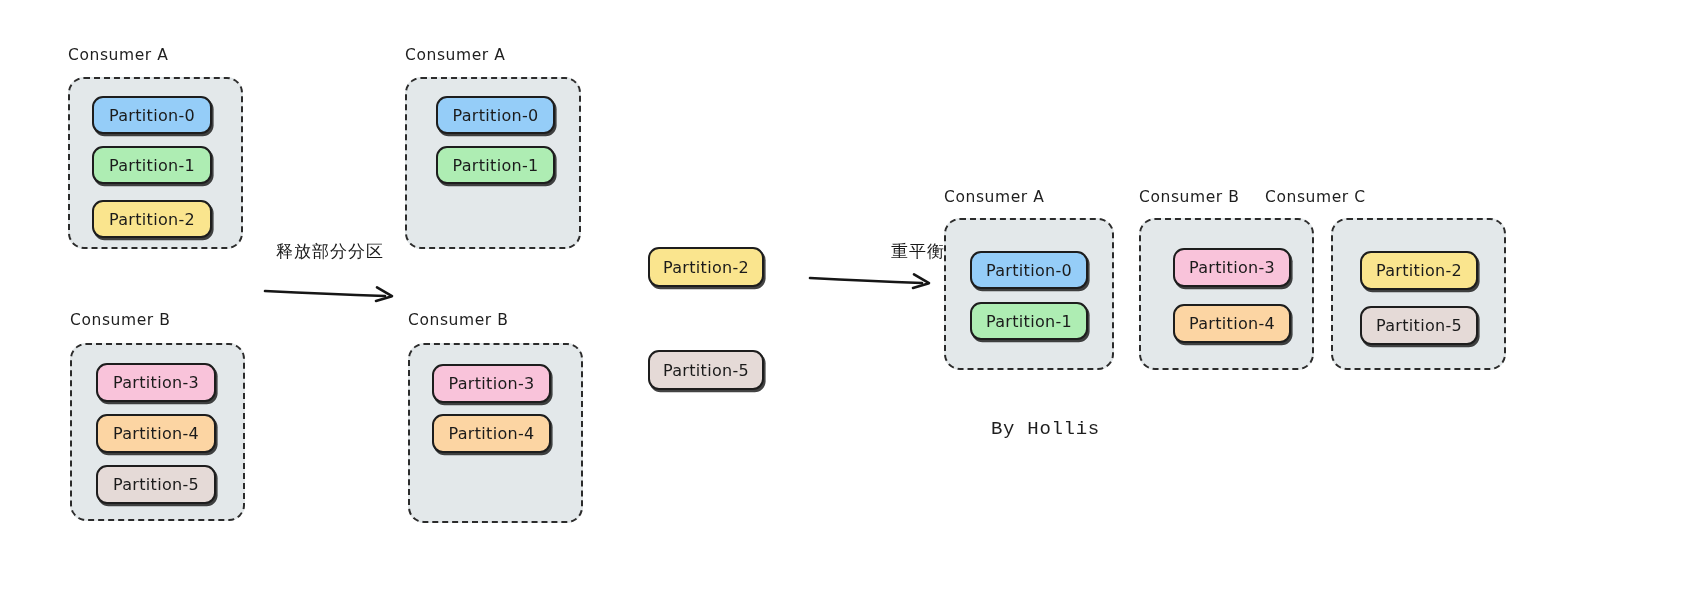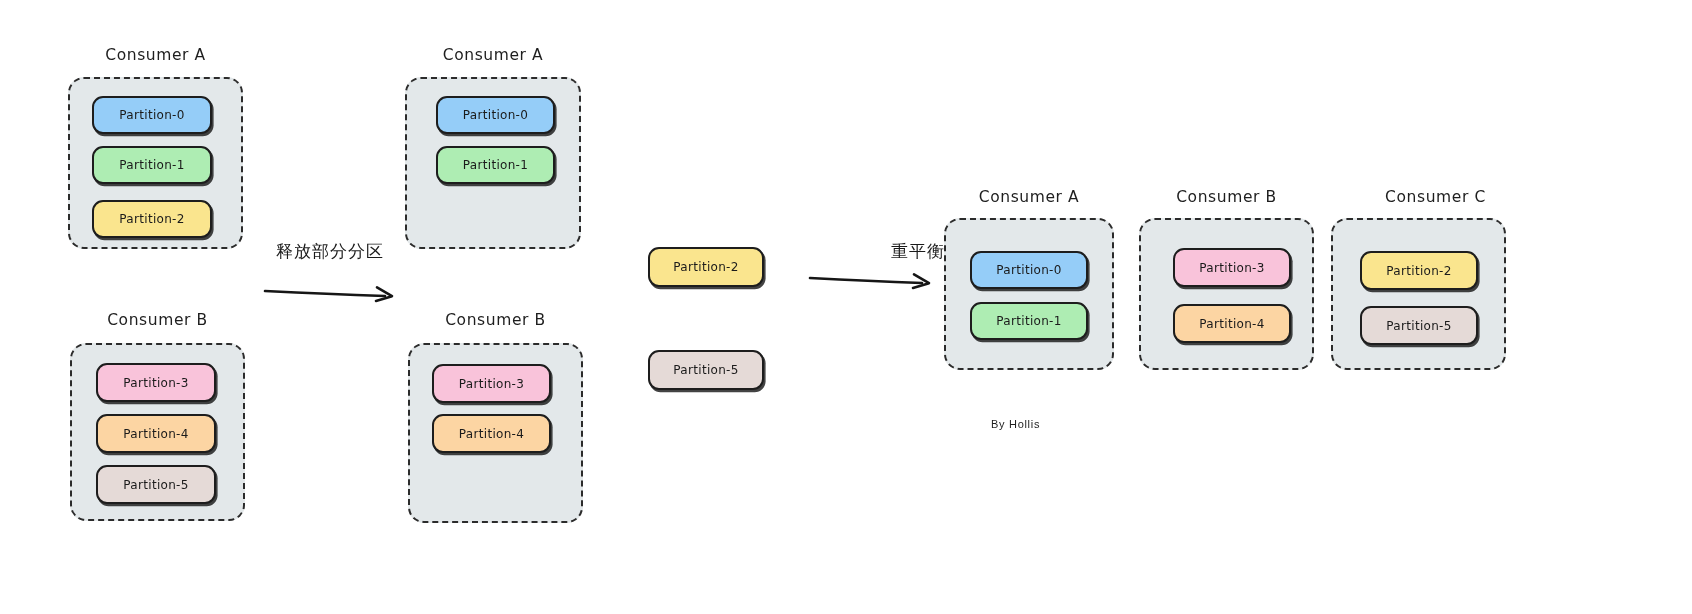"Consumer A" .group-title { text-align: center -> left }
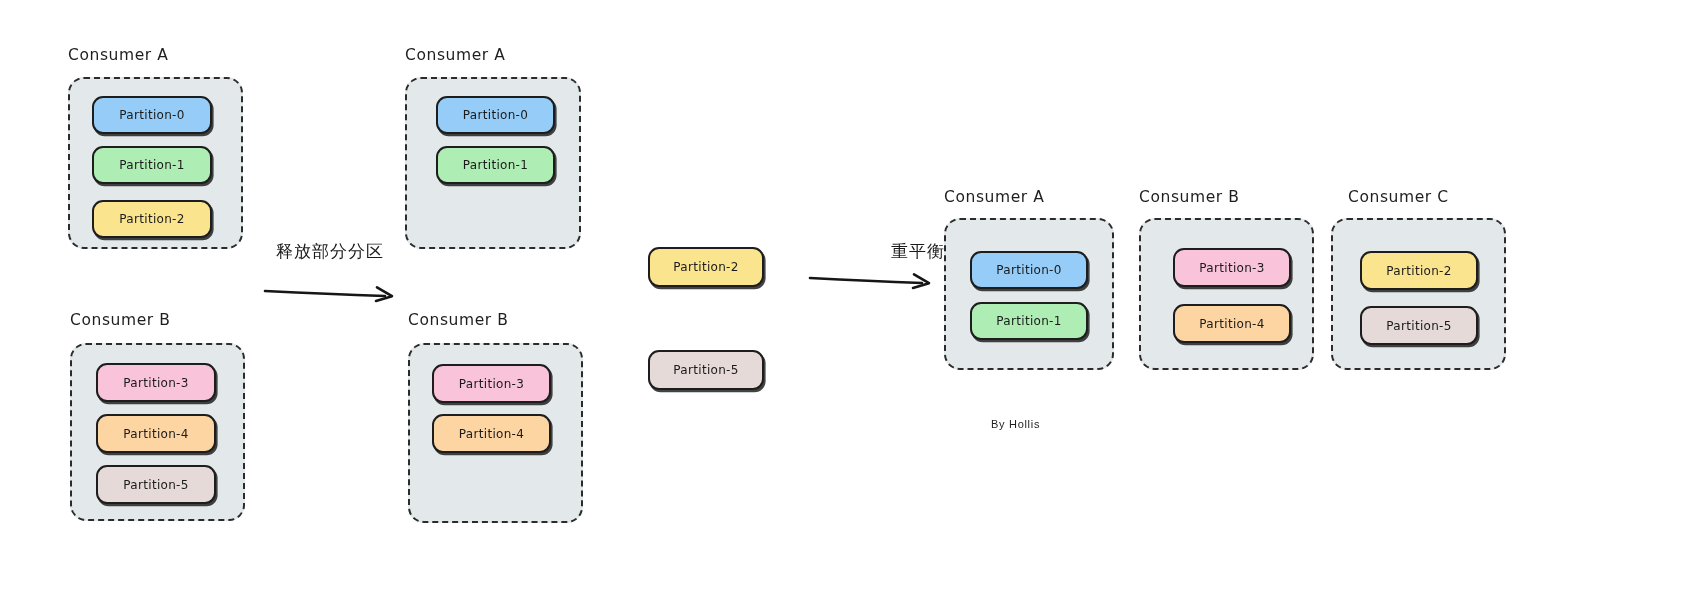"Partition-0" .chip { font-size: 12px -> 16px }
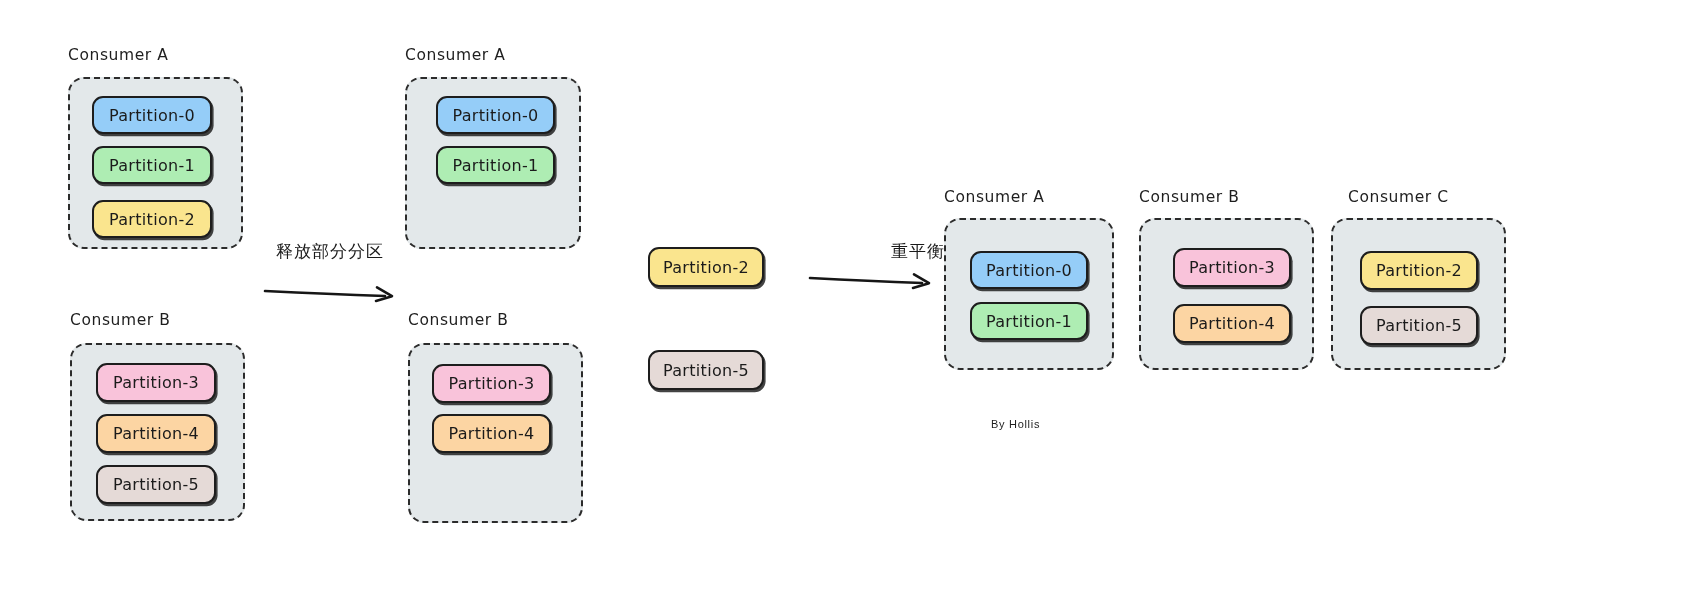"Consumer C" div.group-title { left: 1348px -> 1265px }
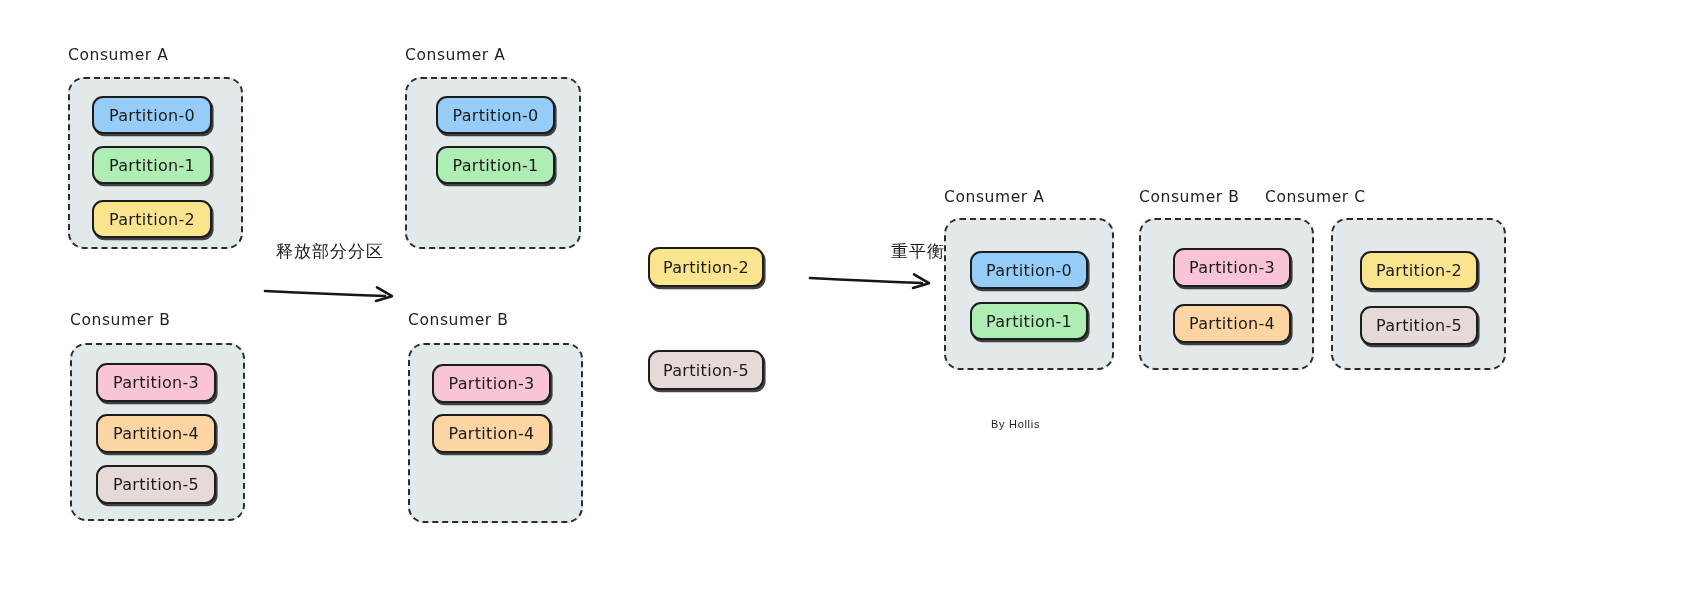"By Hollis" .credit { font-family: Liberation Sans, sans-serif -> Liberation Mono, monospace; font-size: 11px -> 19px }
